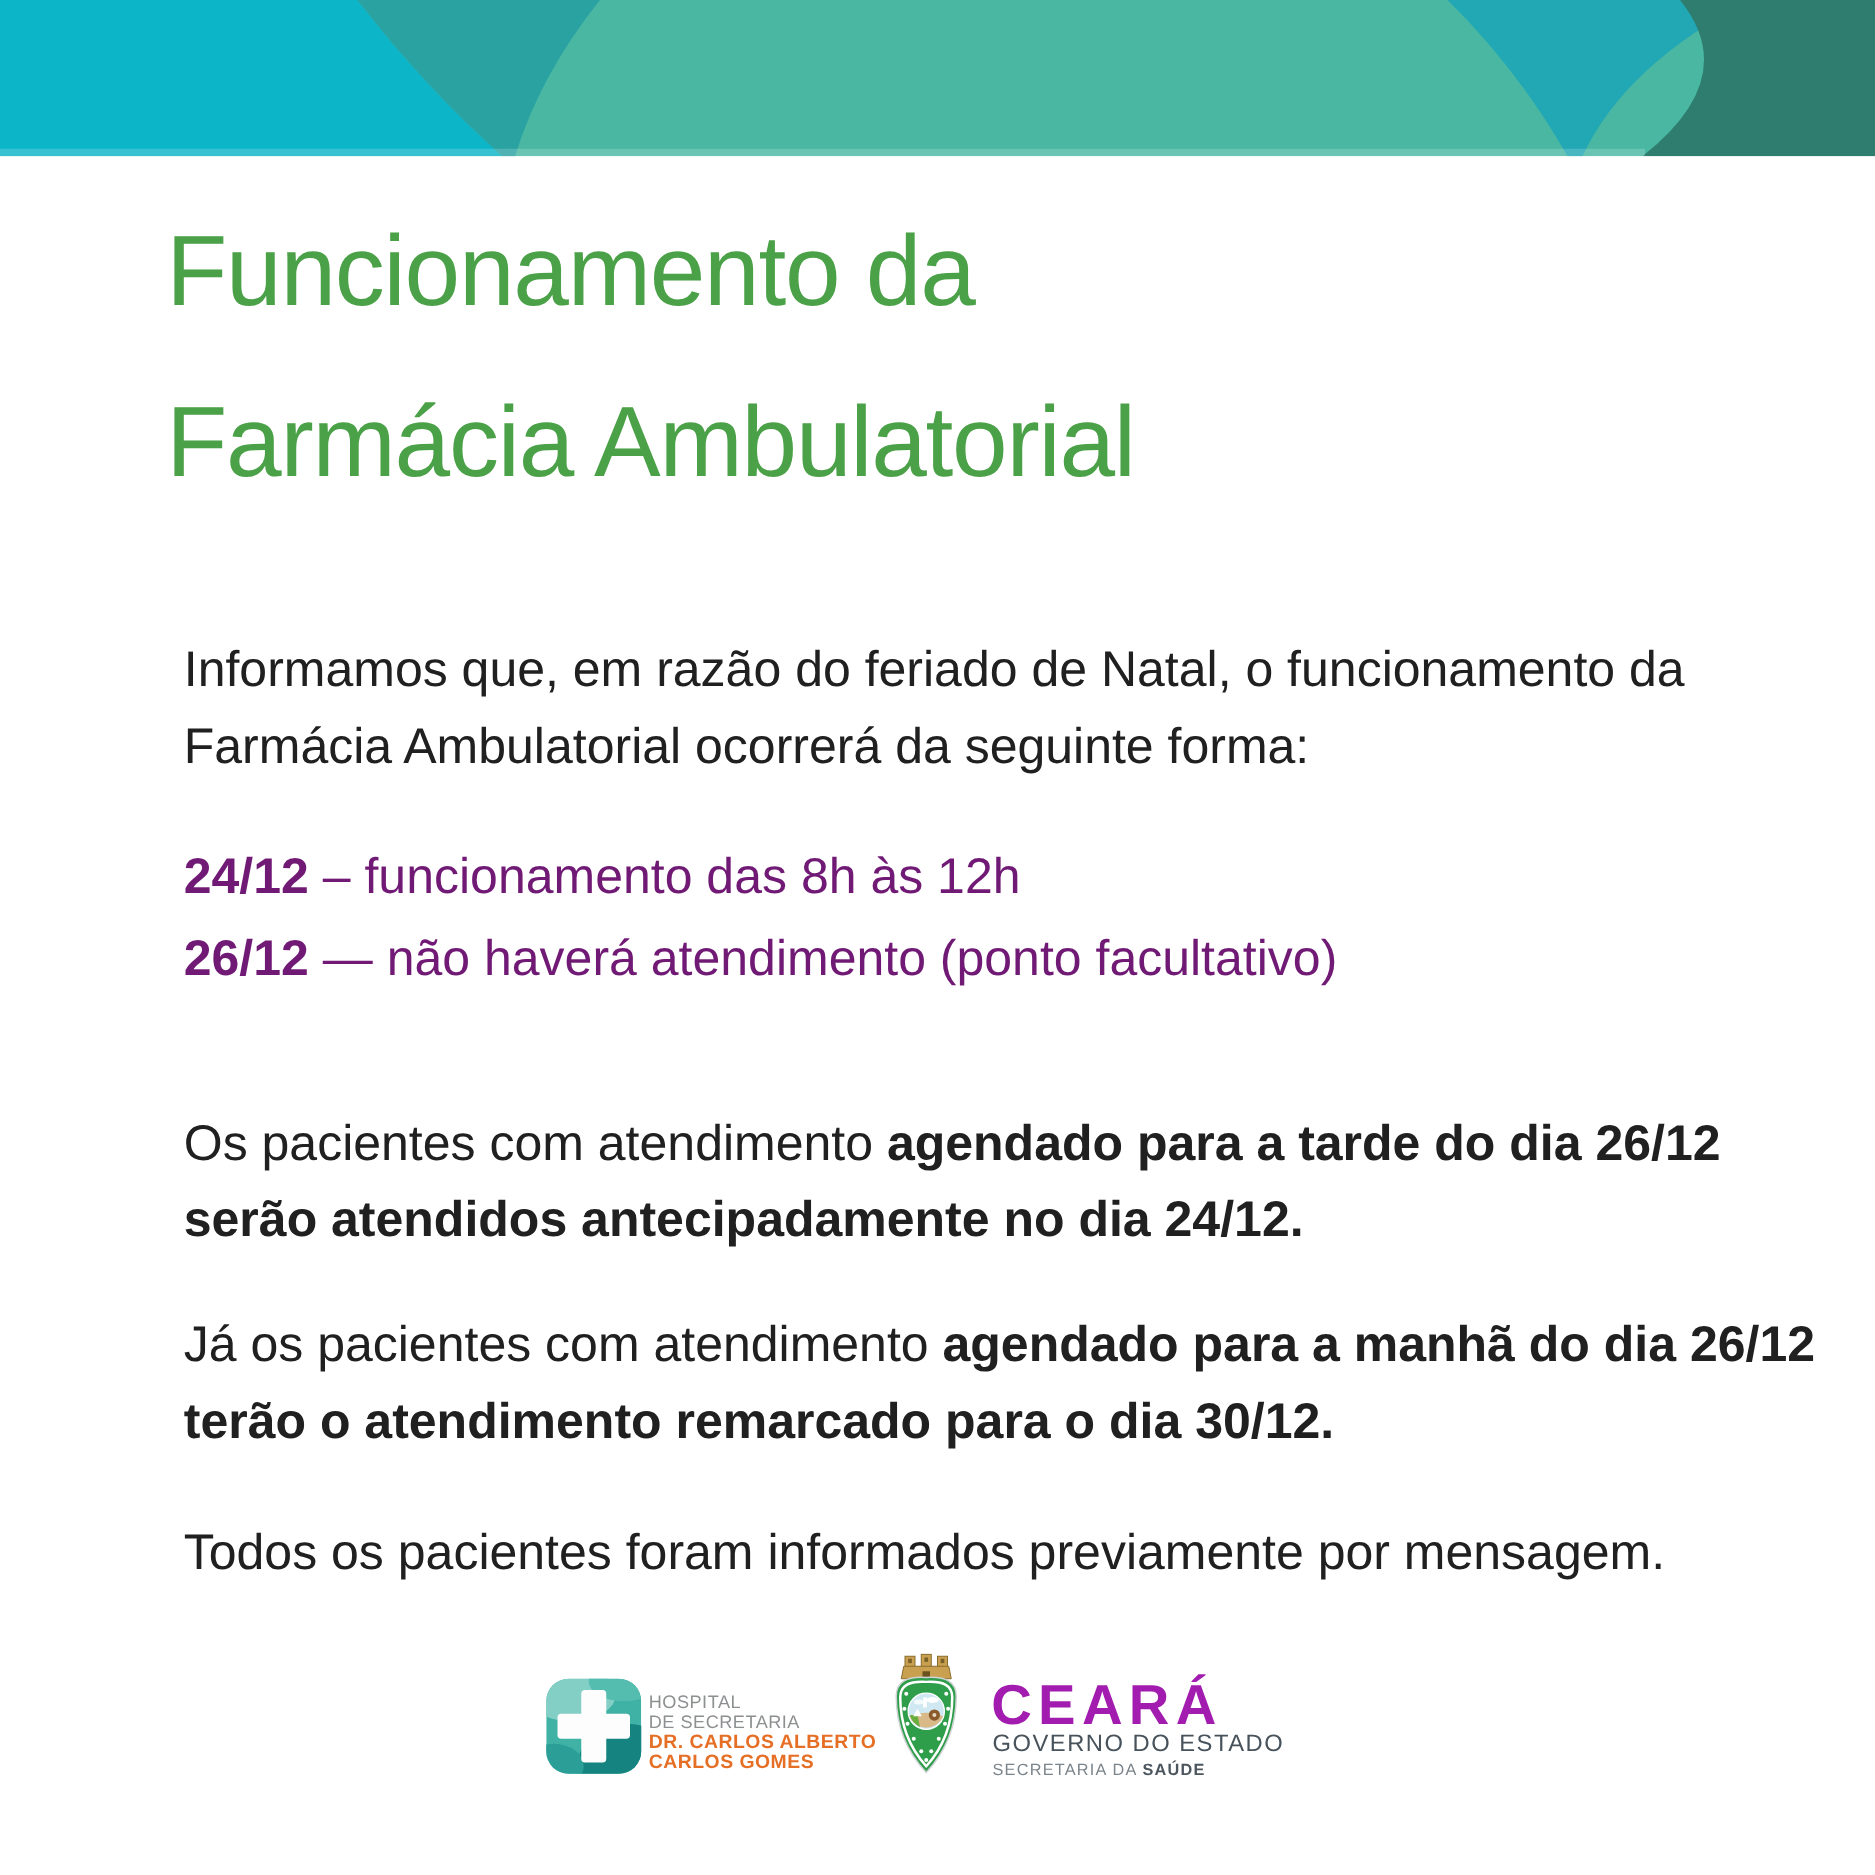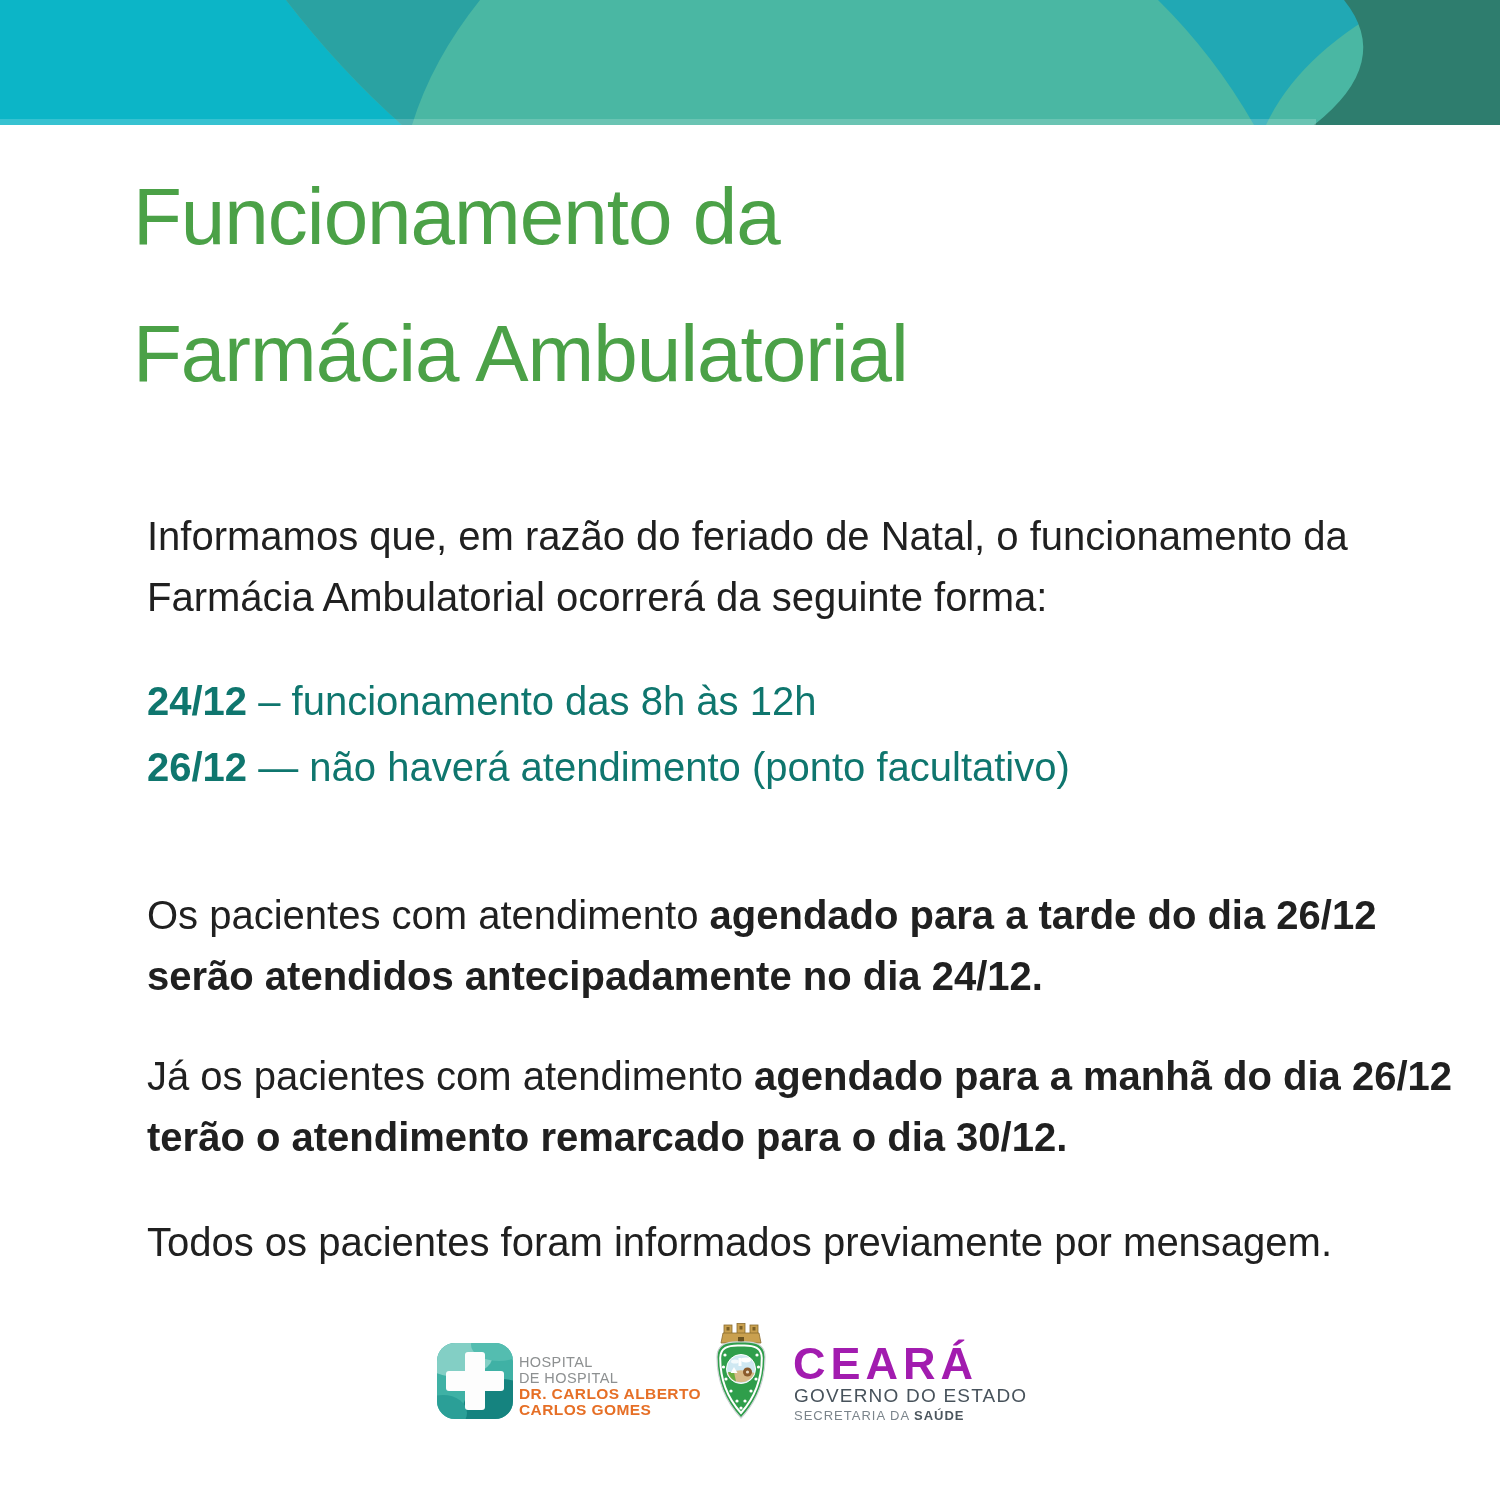"24/12 – funcionamento das 8h" .schedule { color: #0f766e -> #701a75 }
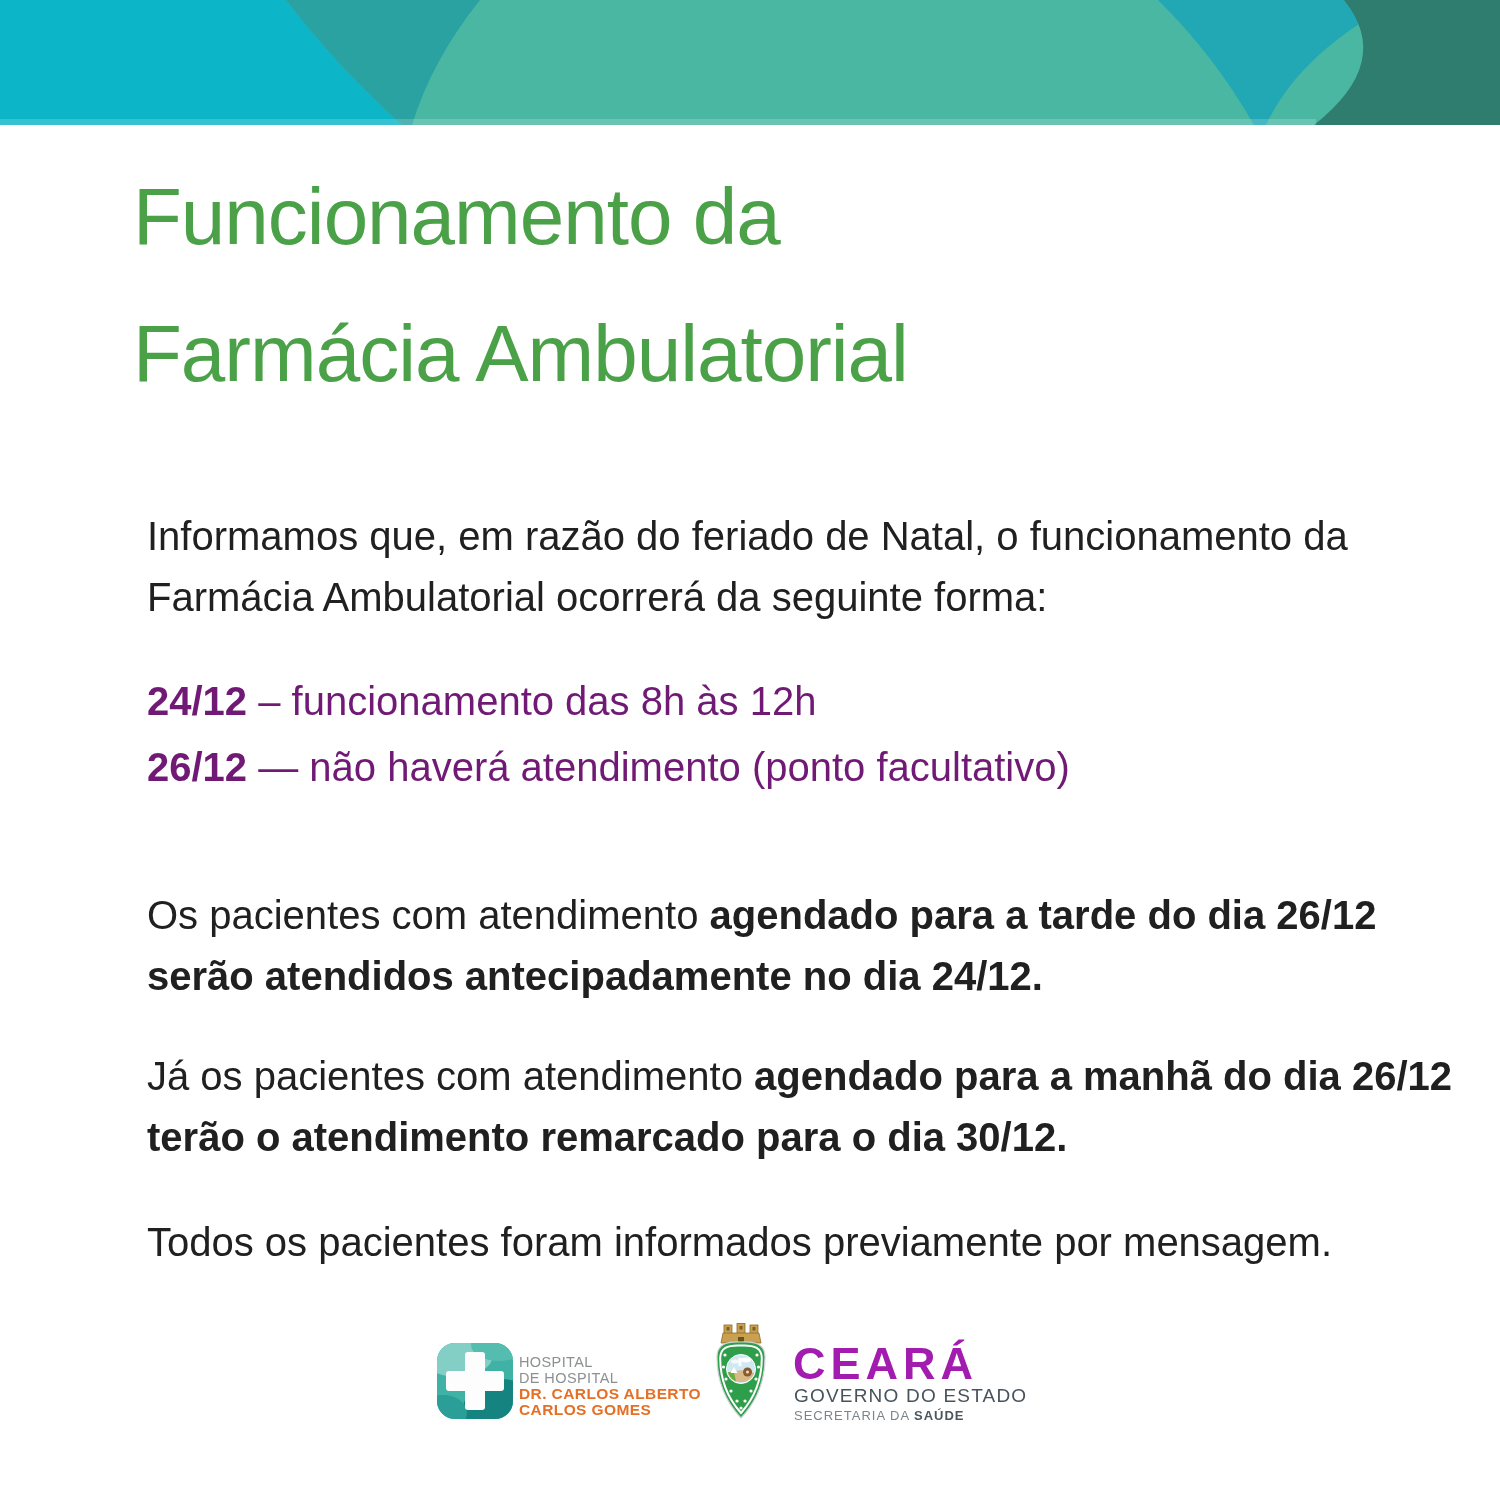"DE HOSPITAL" div { text: HOSPITAL -> SECRETARIA }
